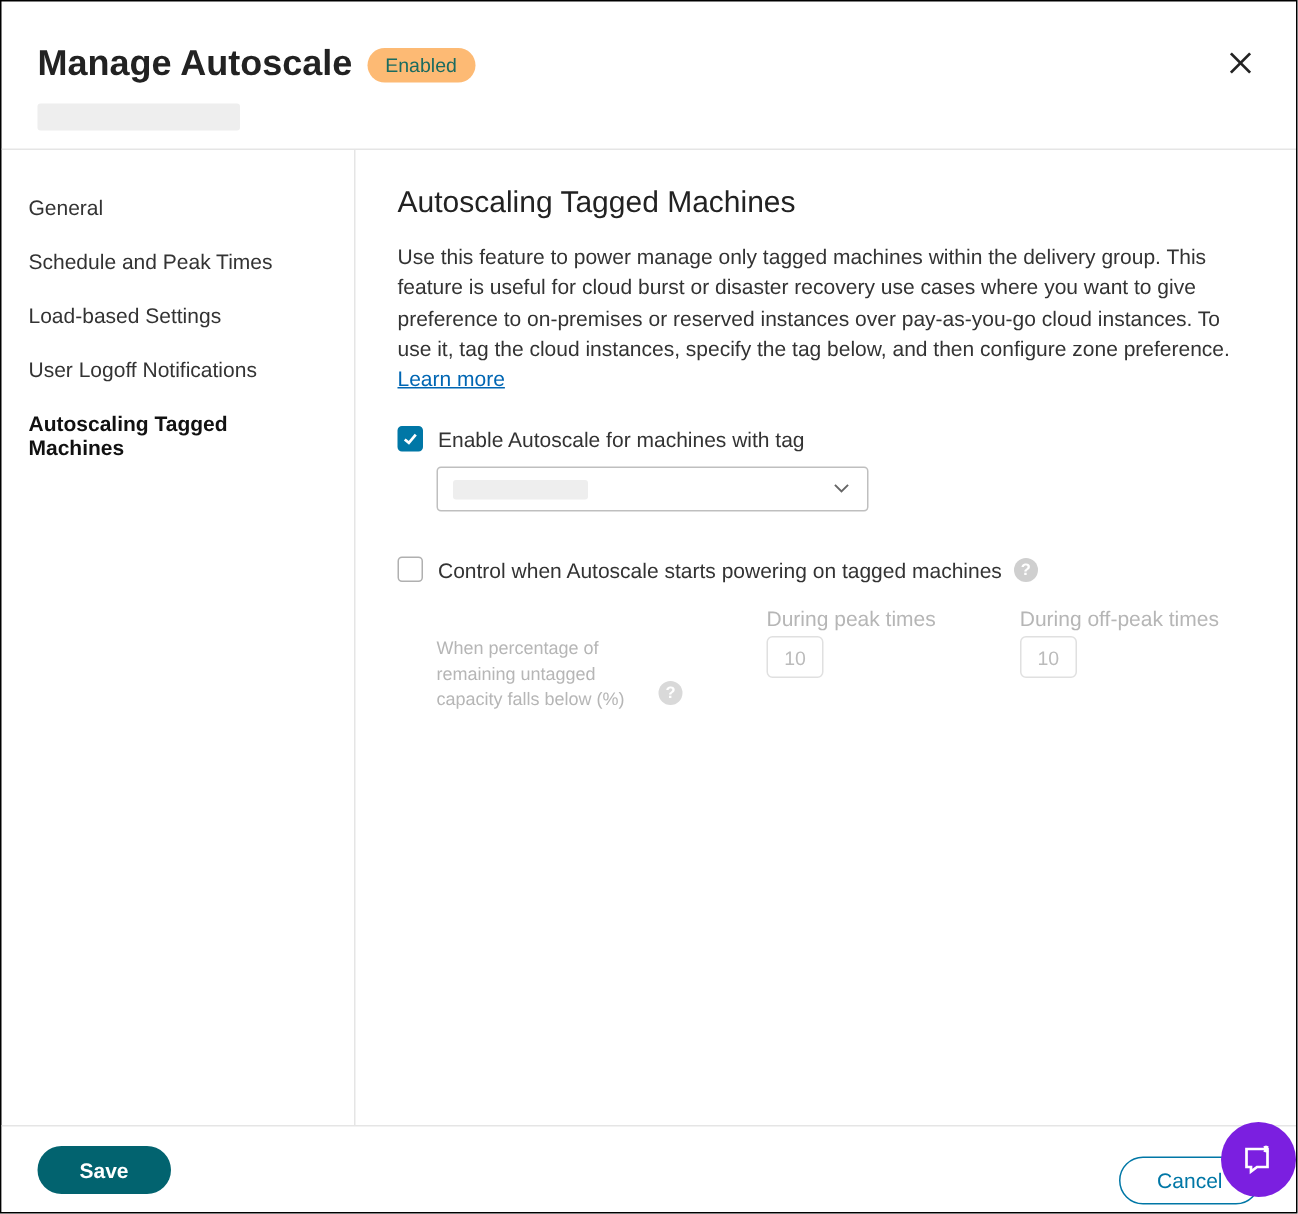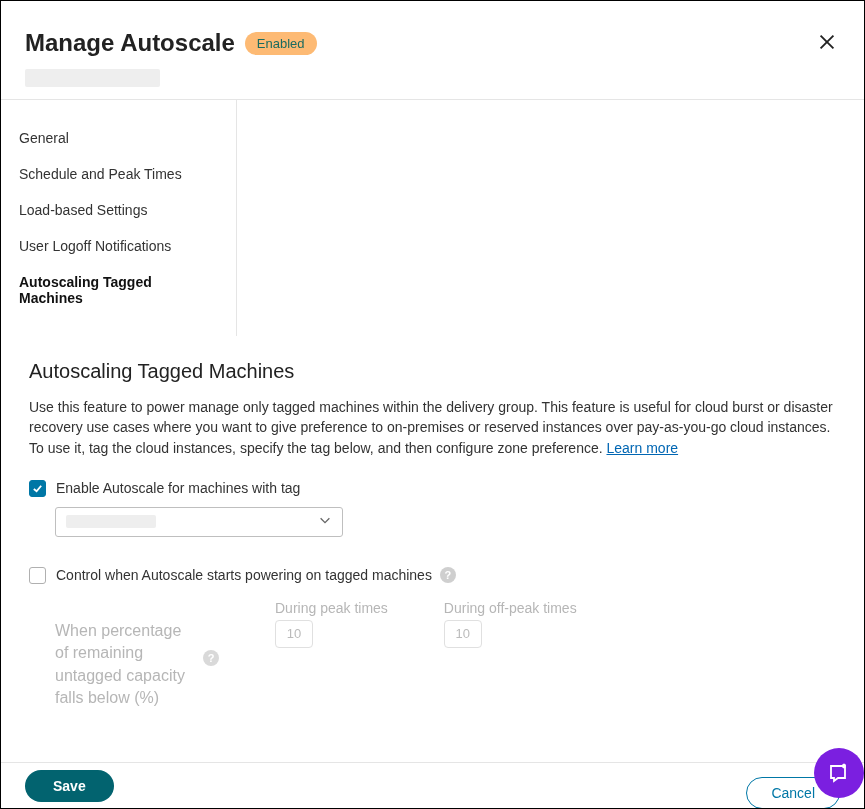"General" .body-row { flex-direction: column -> none }
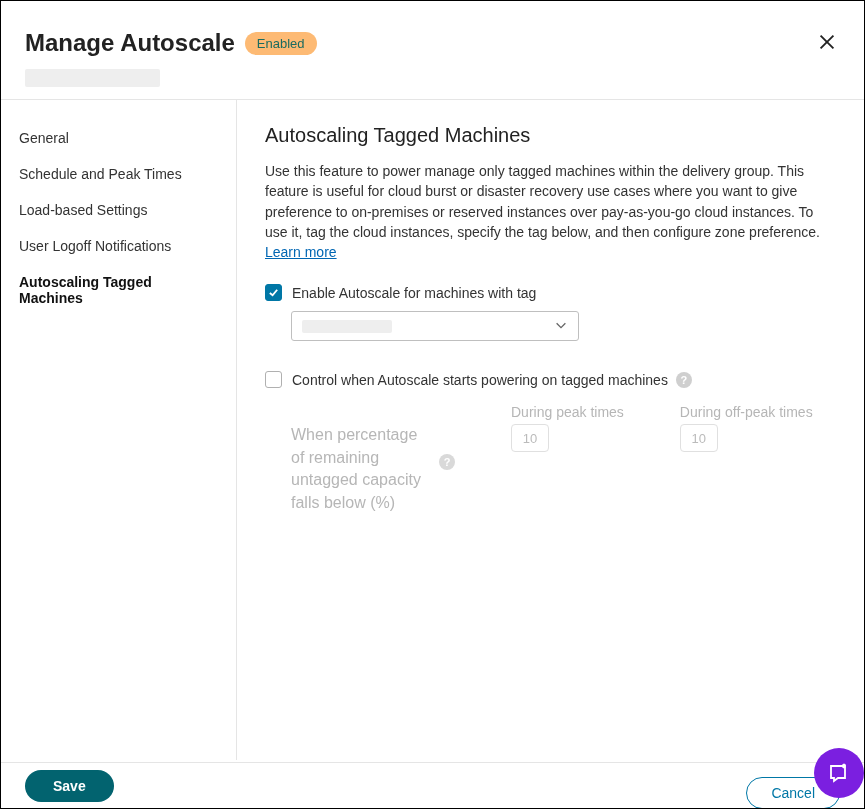"When percentage of remaining untagged" .disabled-label { font-size: 16px -> 12px }
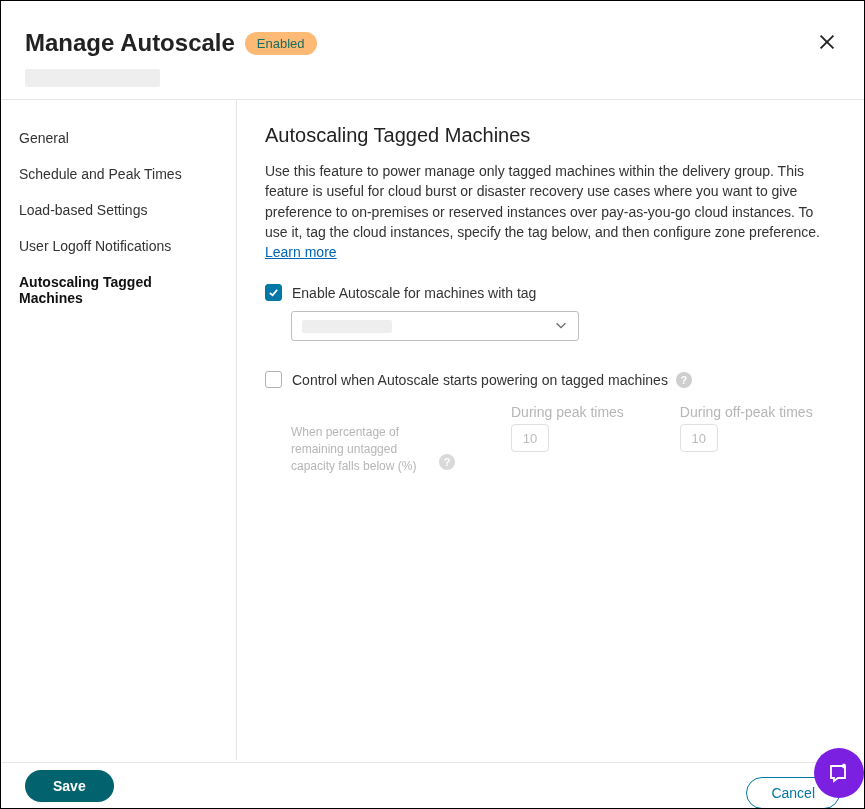"Save" .footer { height: 46px -> 58px }
